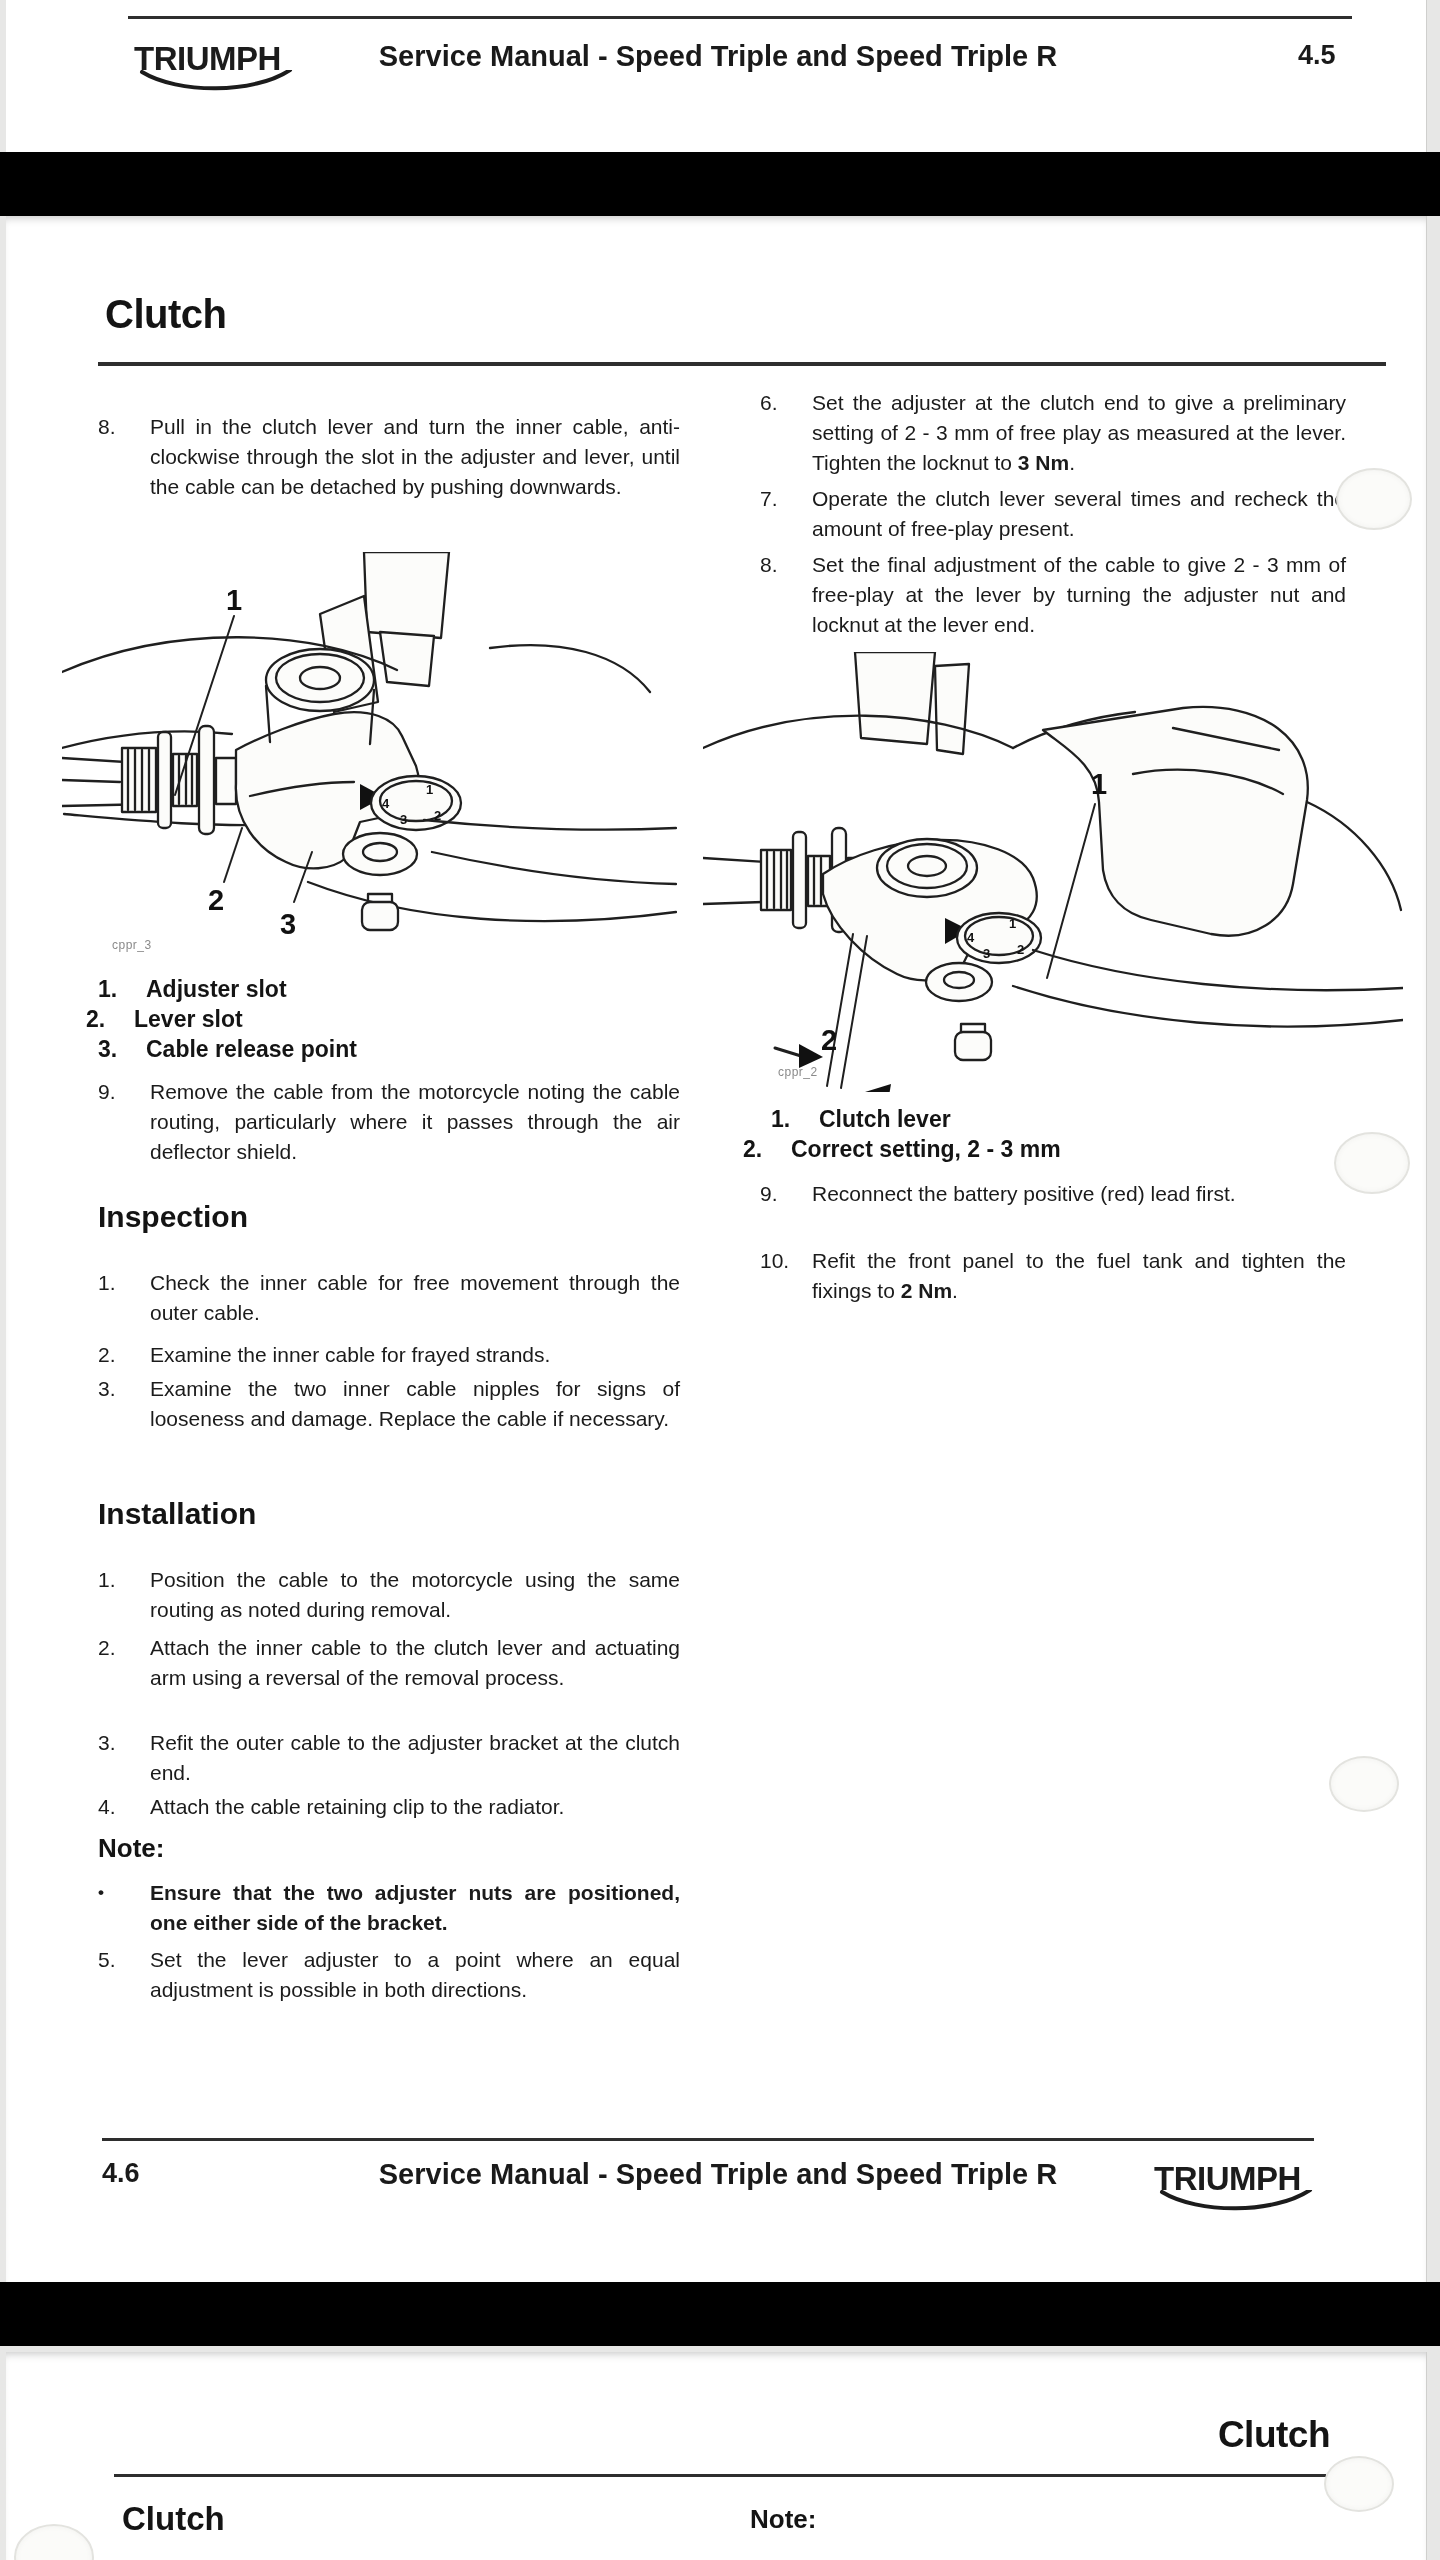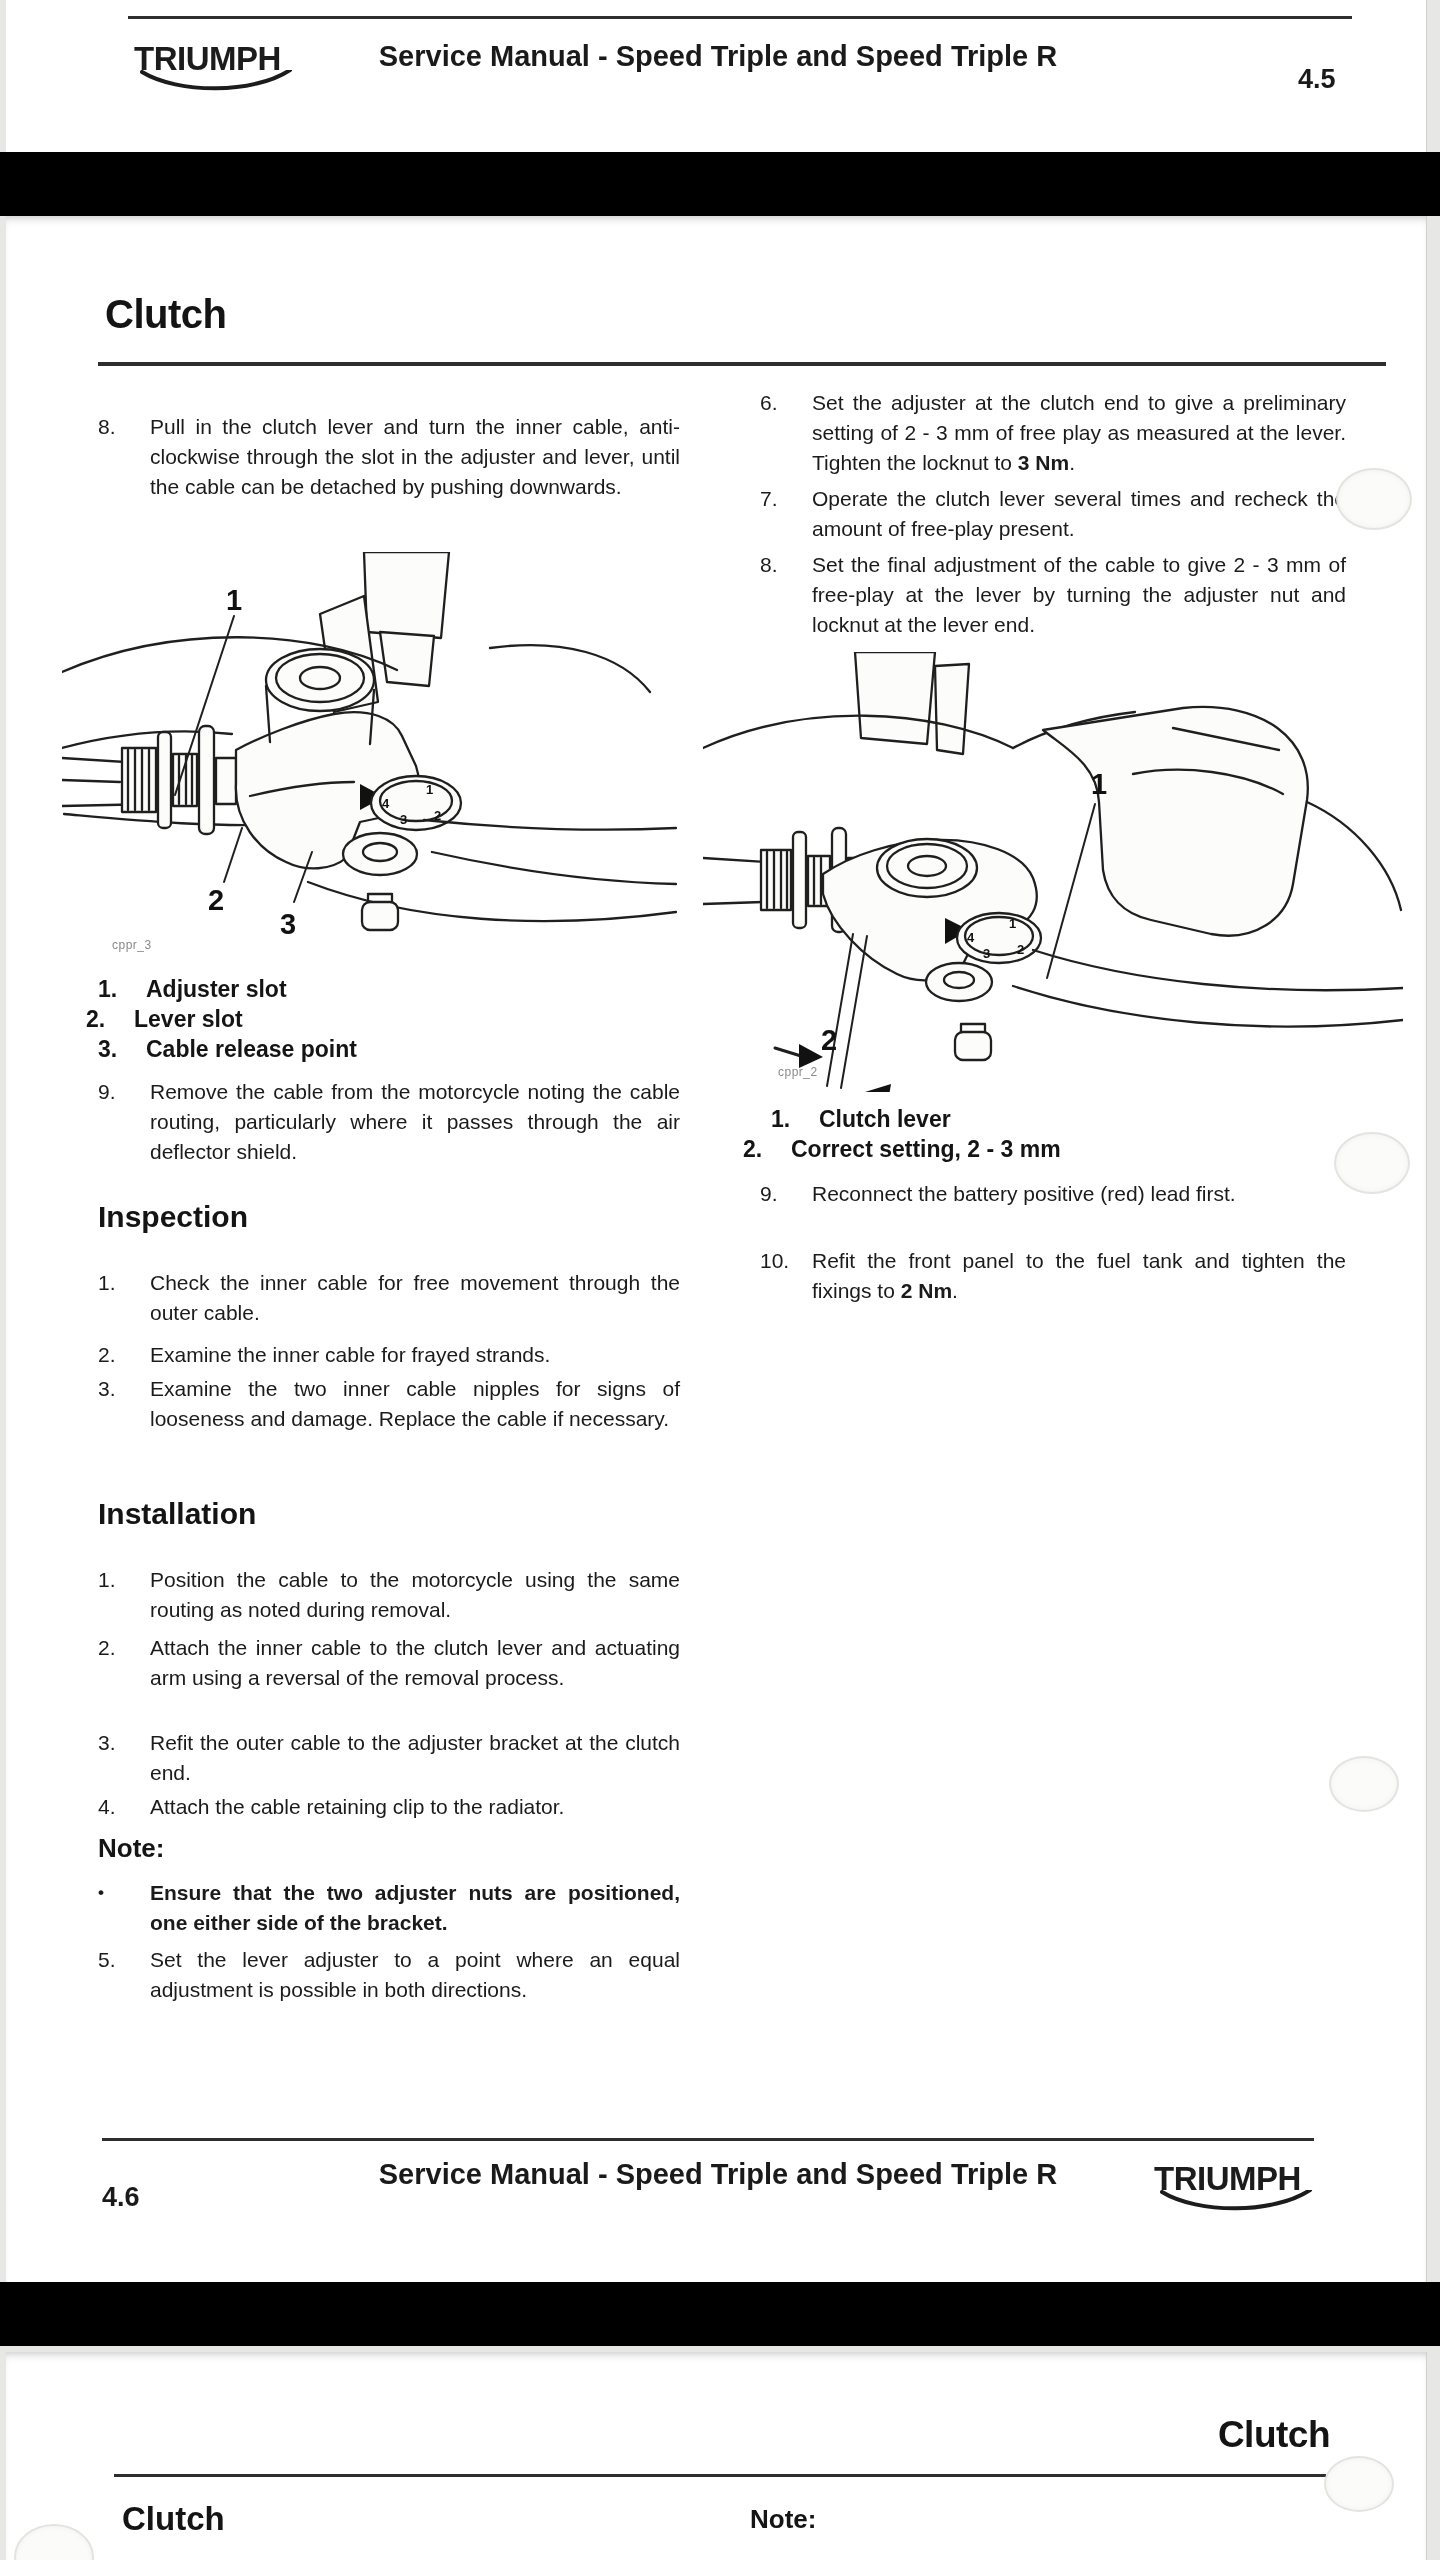"4.5" .pagenum { margin-top: 24px -> none }
